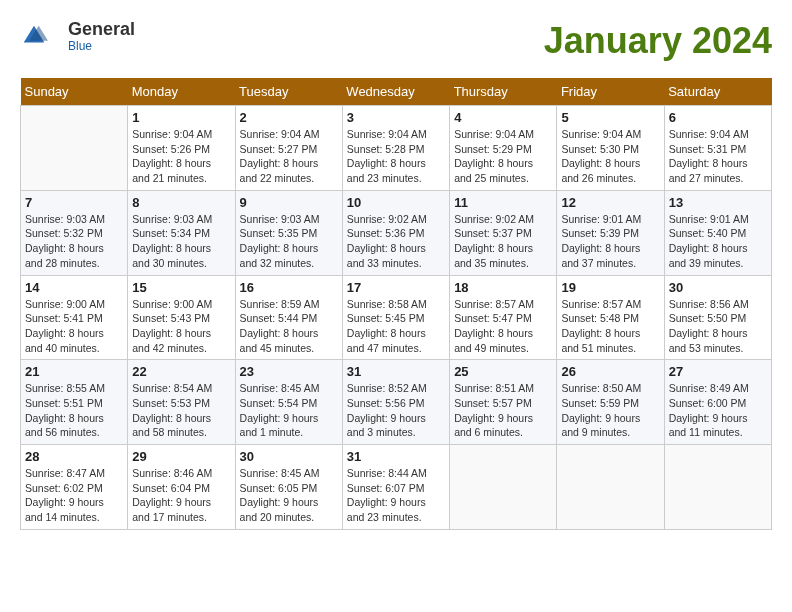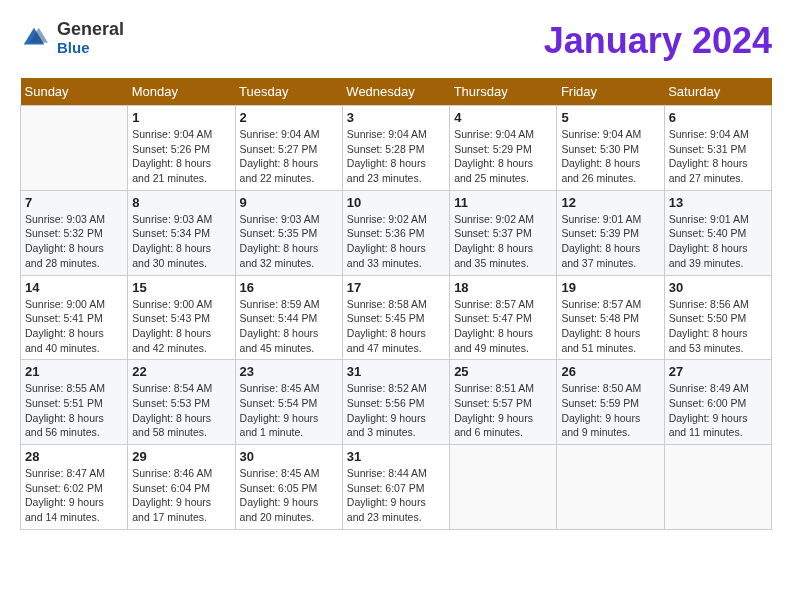"General" .logo { gap: 9px -> 20px }
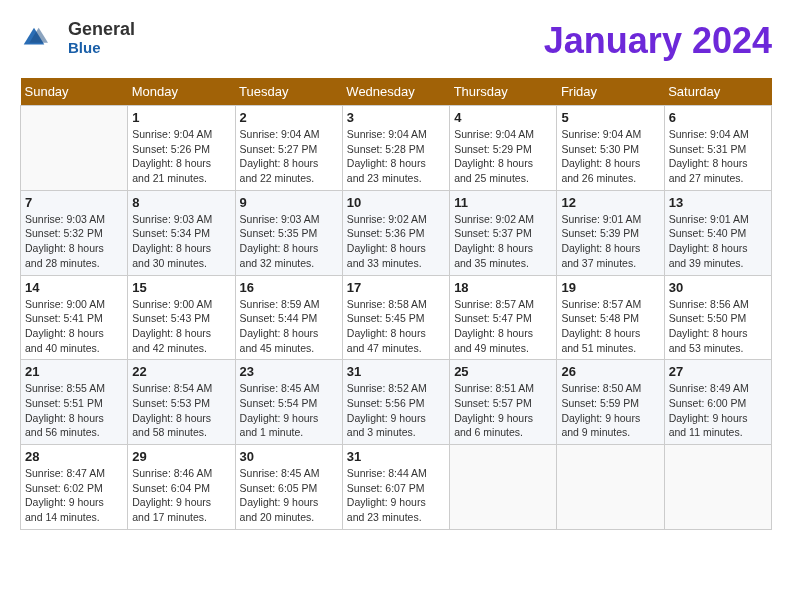"Blue" .logo-blue { font-size: 15px -> 12px; font-weight: bold -> normal }
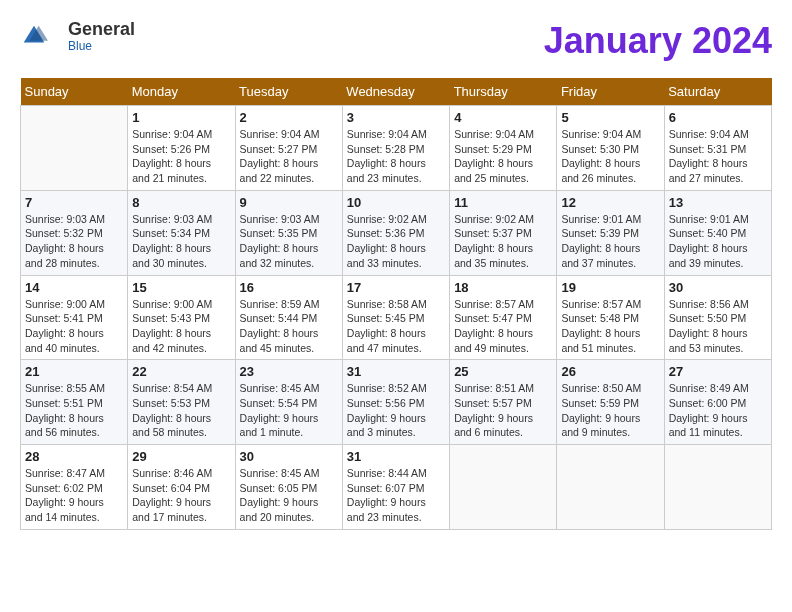"January 2024" .month-title { color: #6d28d9 -> #4d7c0f }
